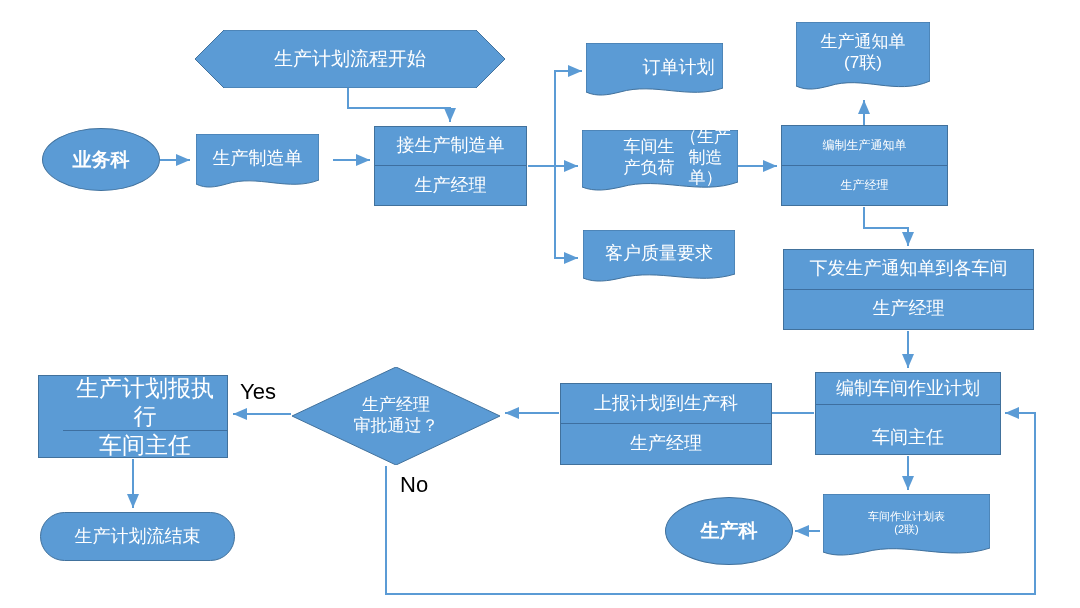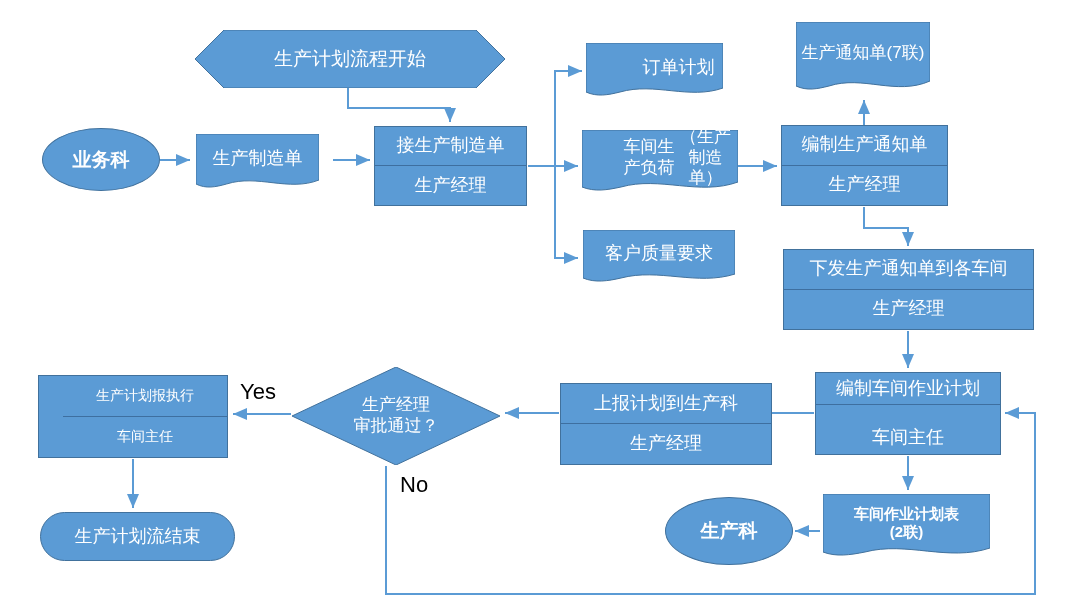"生产通知单" div.txt { flex-direction: none -> column }
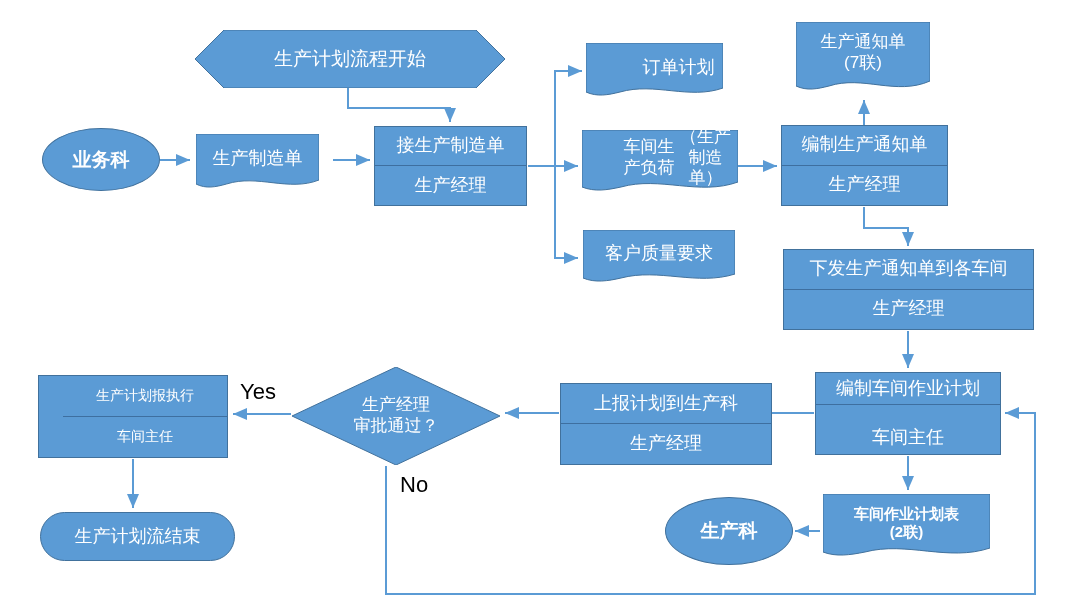"编制生产通知单" div.node { font-size: 18px -> 12px }
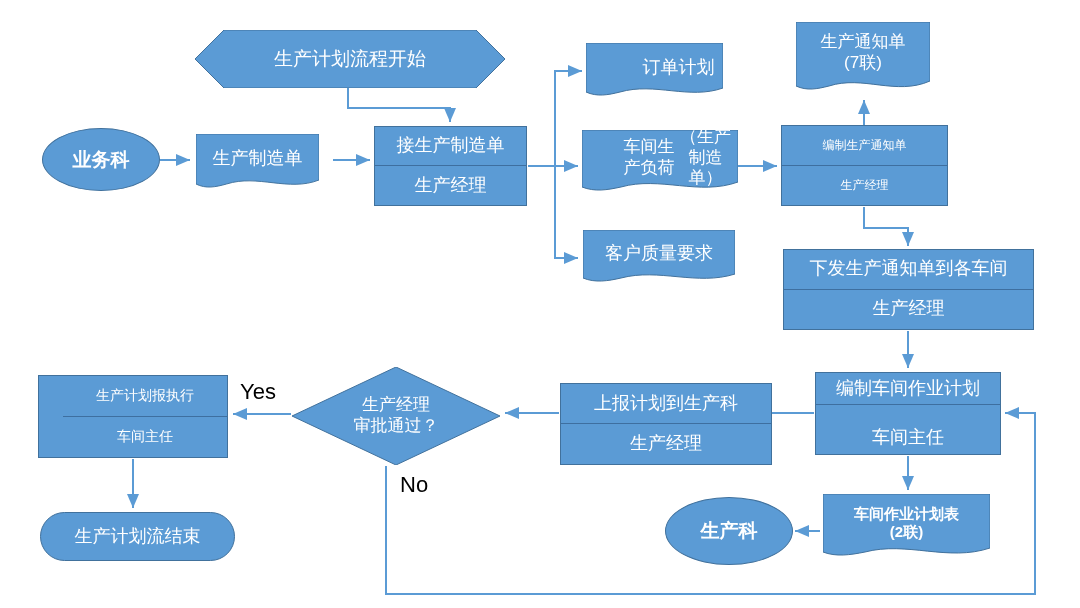"生产计划报执行" div.node { font-size: 14px -> 23px }
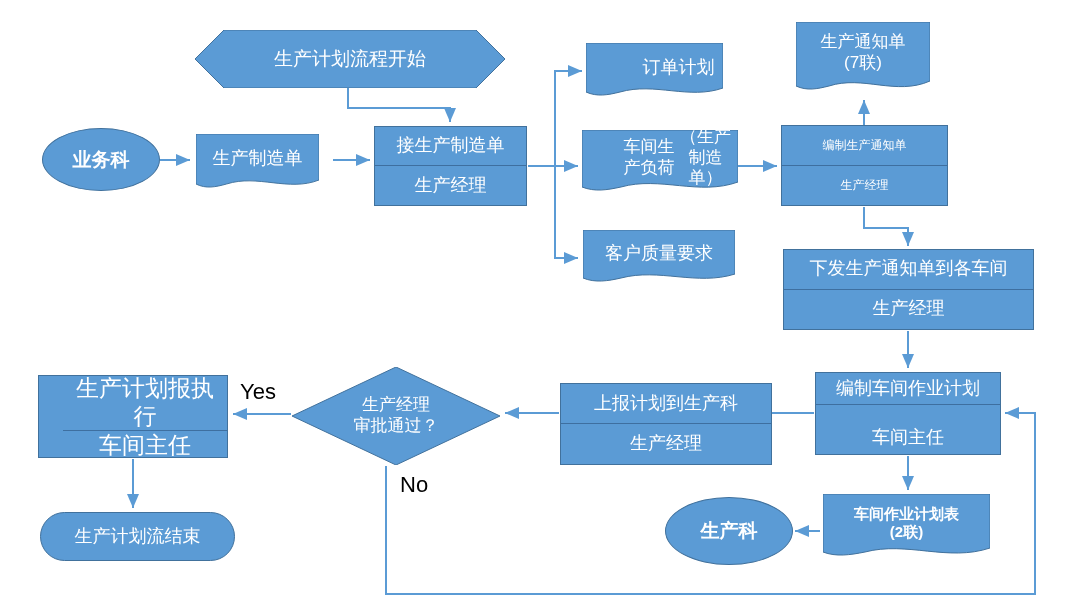"车间作业计划表" div.txt { font-size: 15px -> 11px; font-weight: bold -> none }
